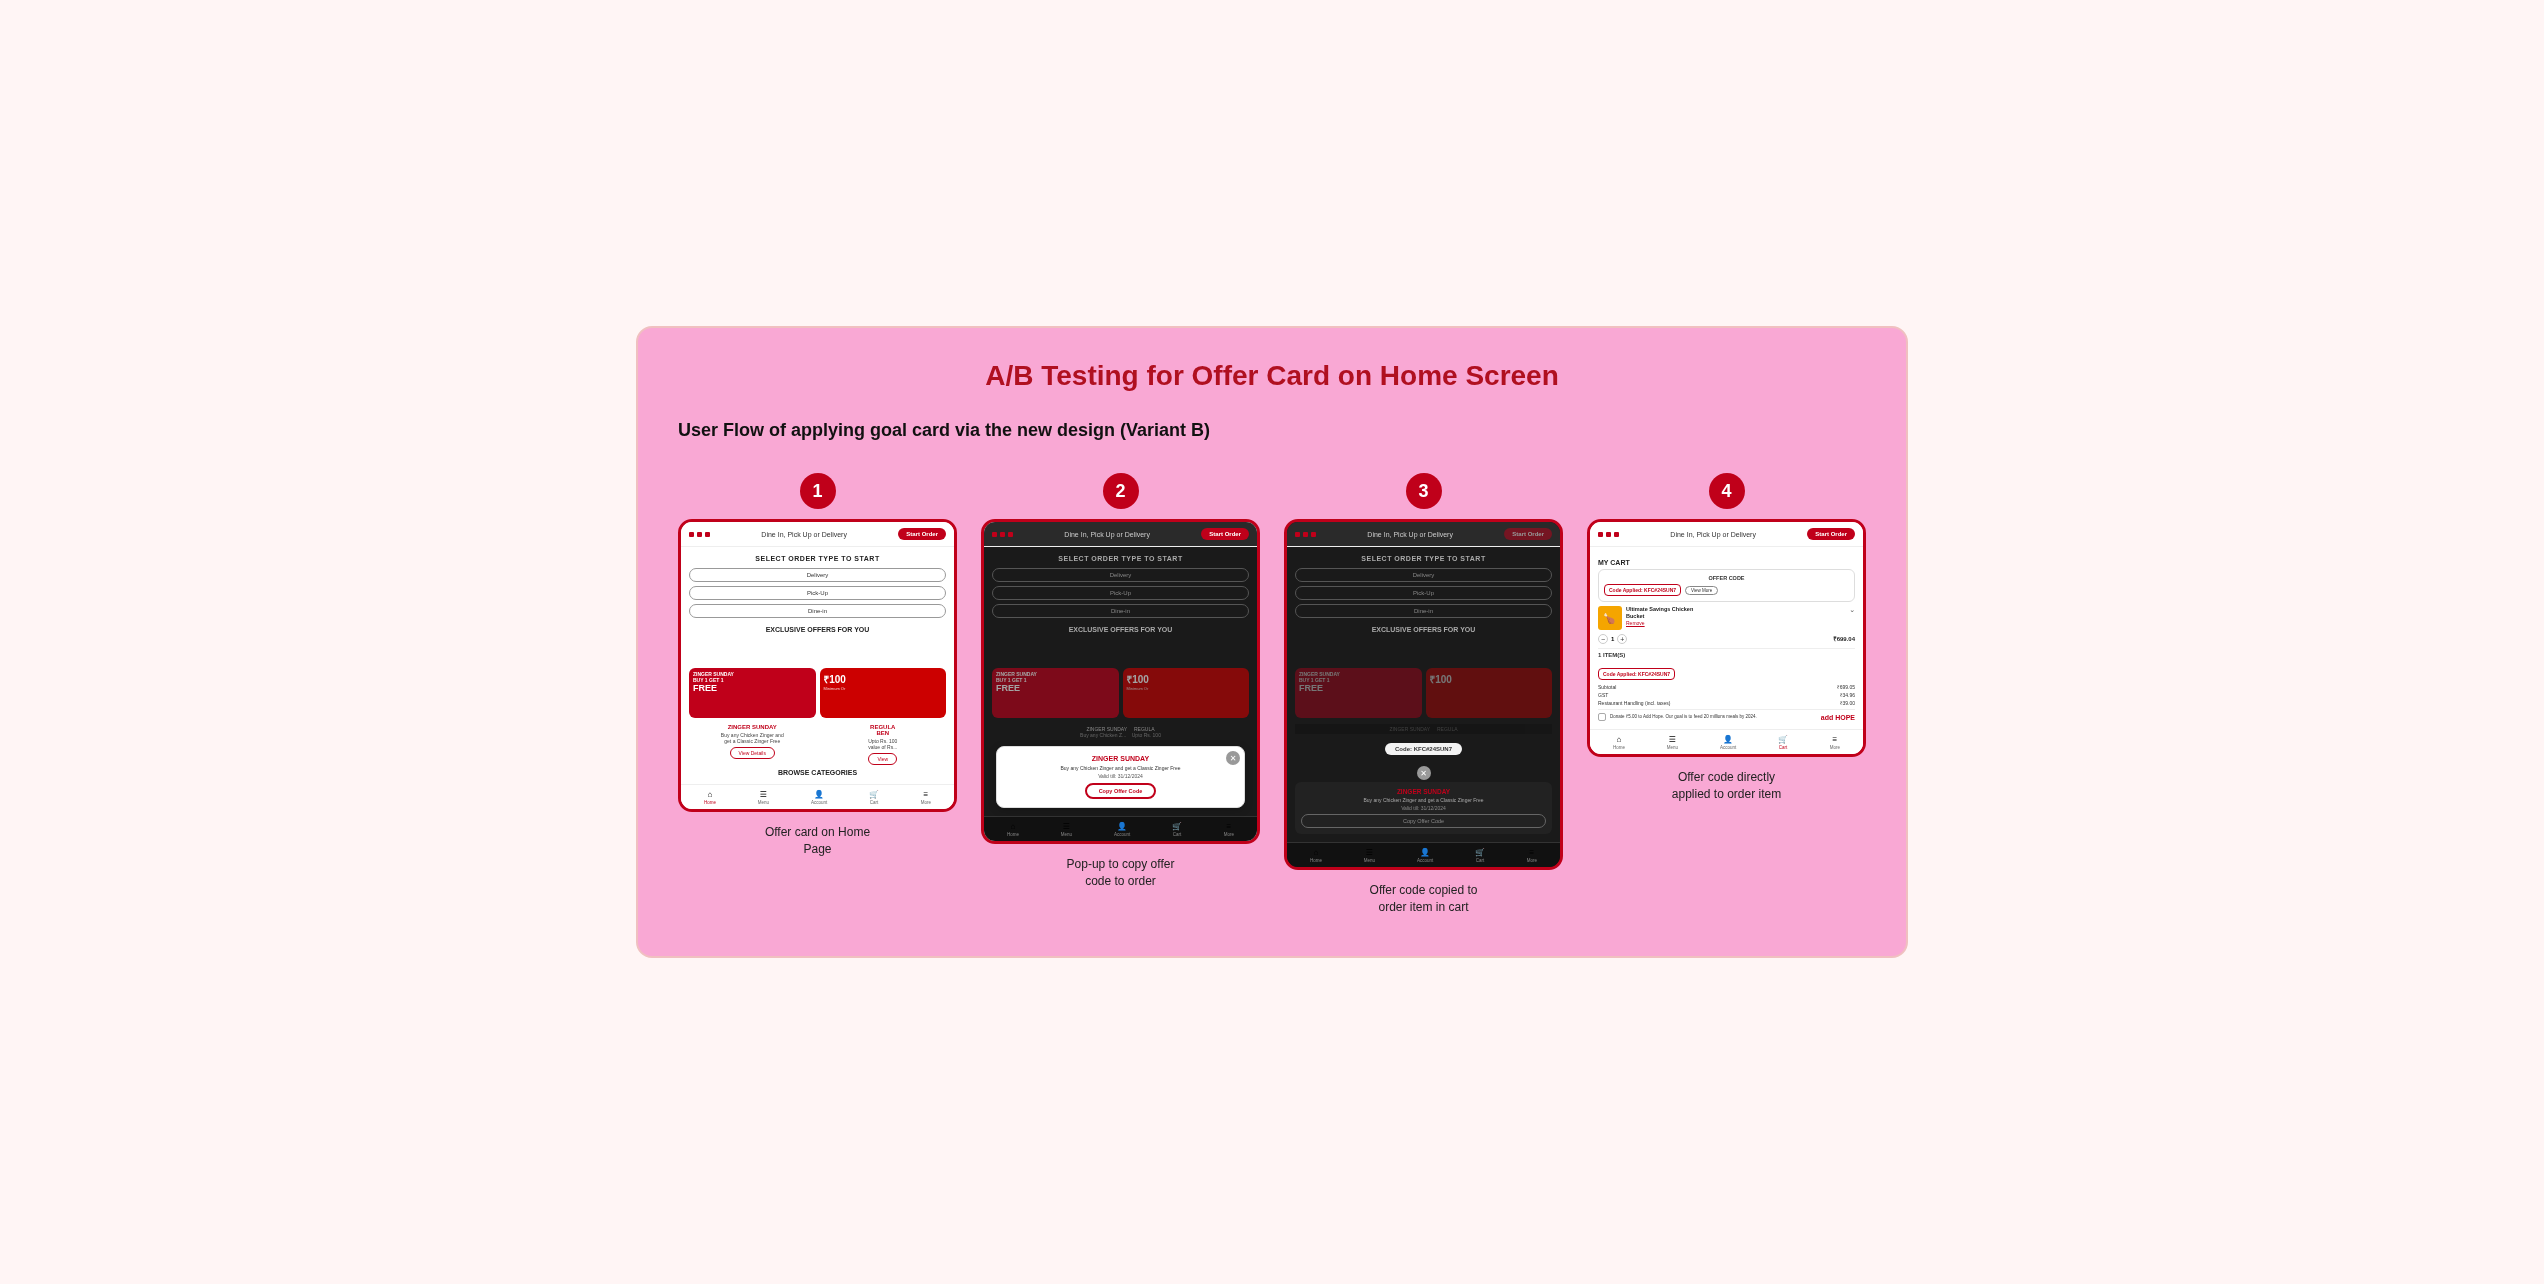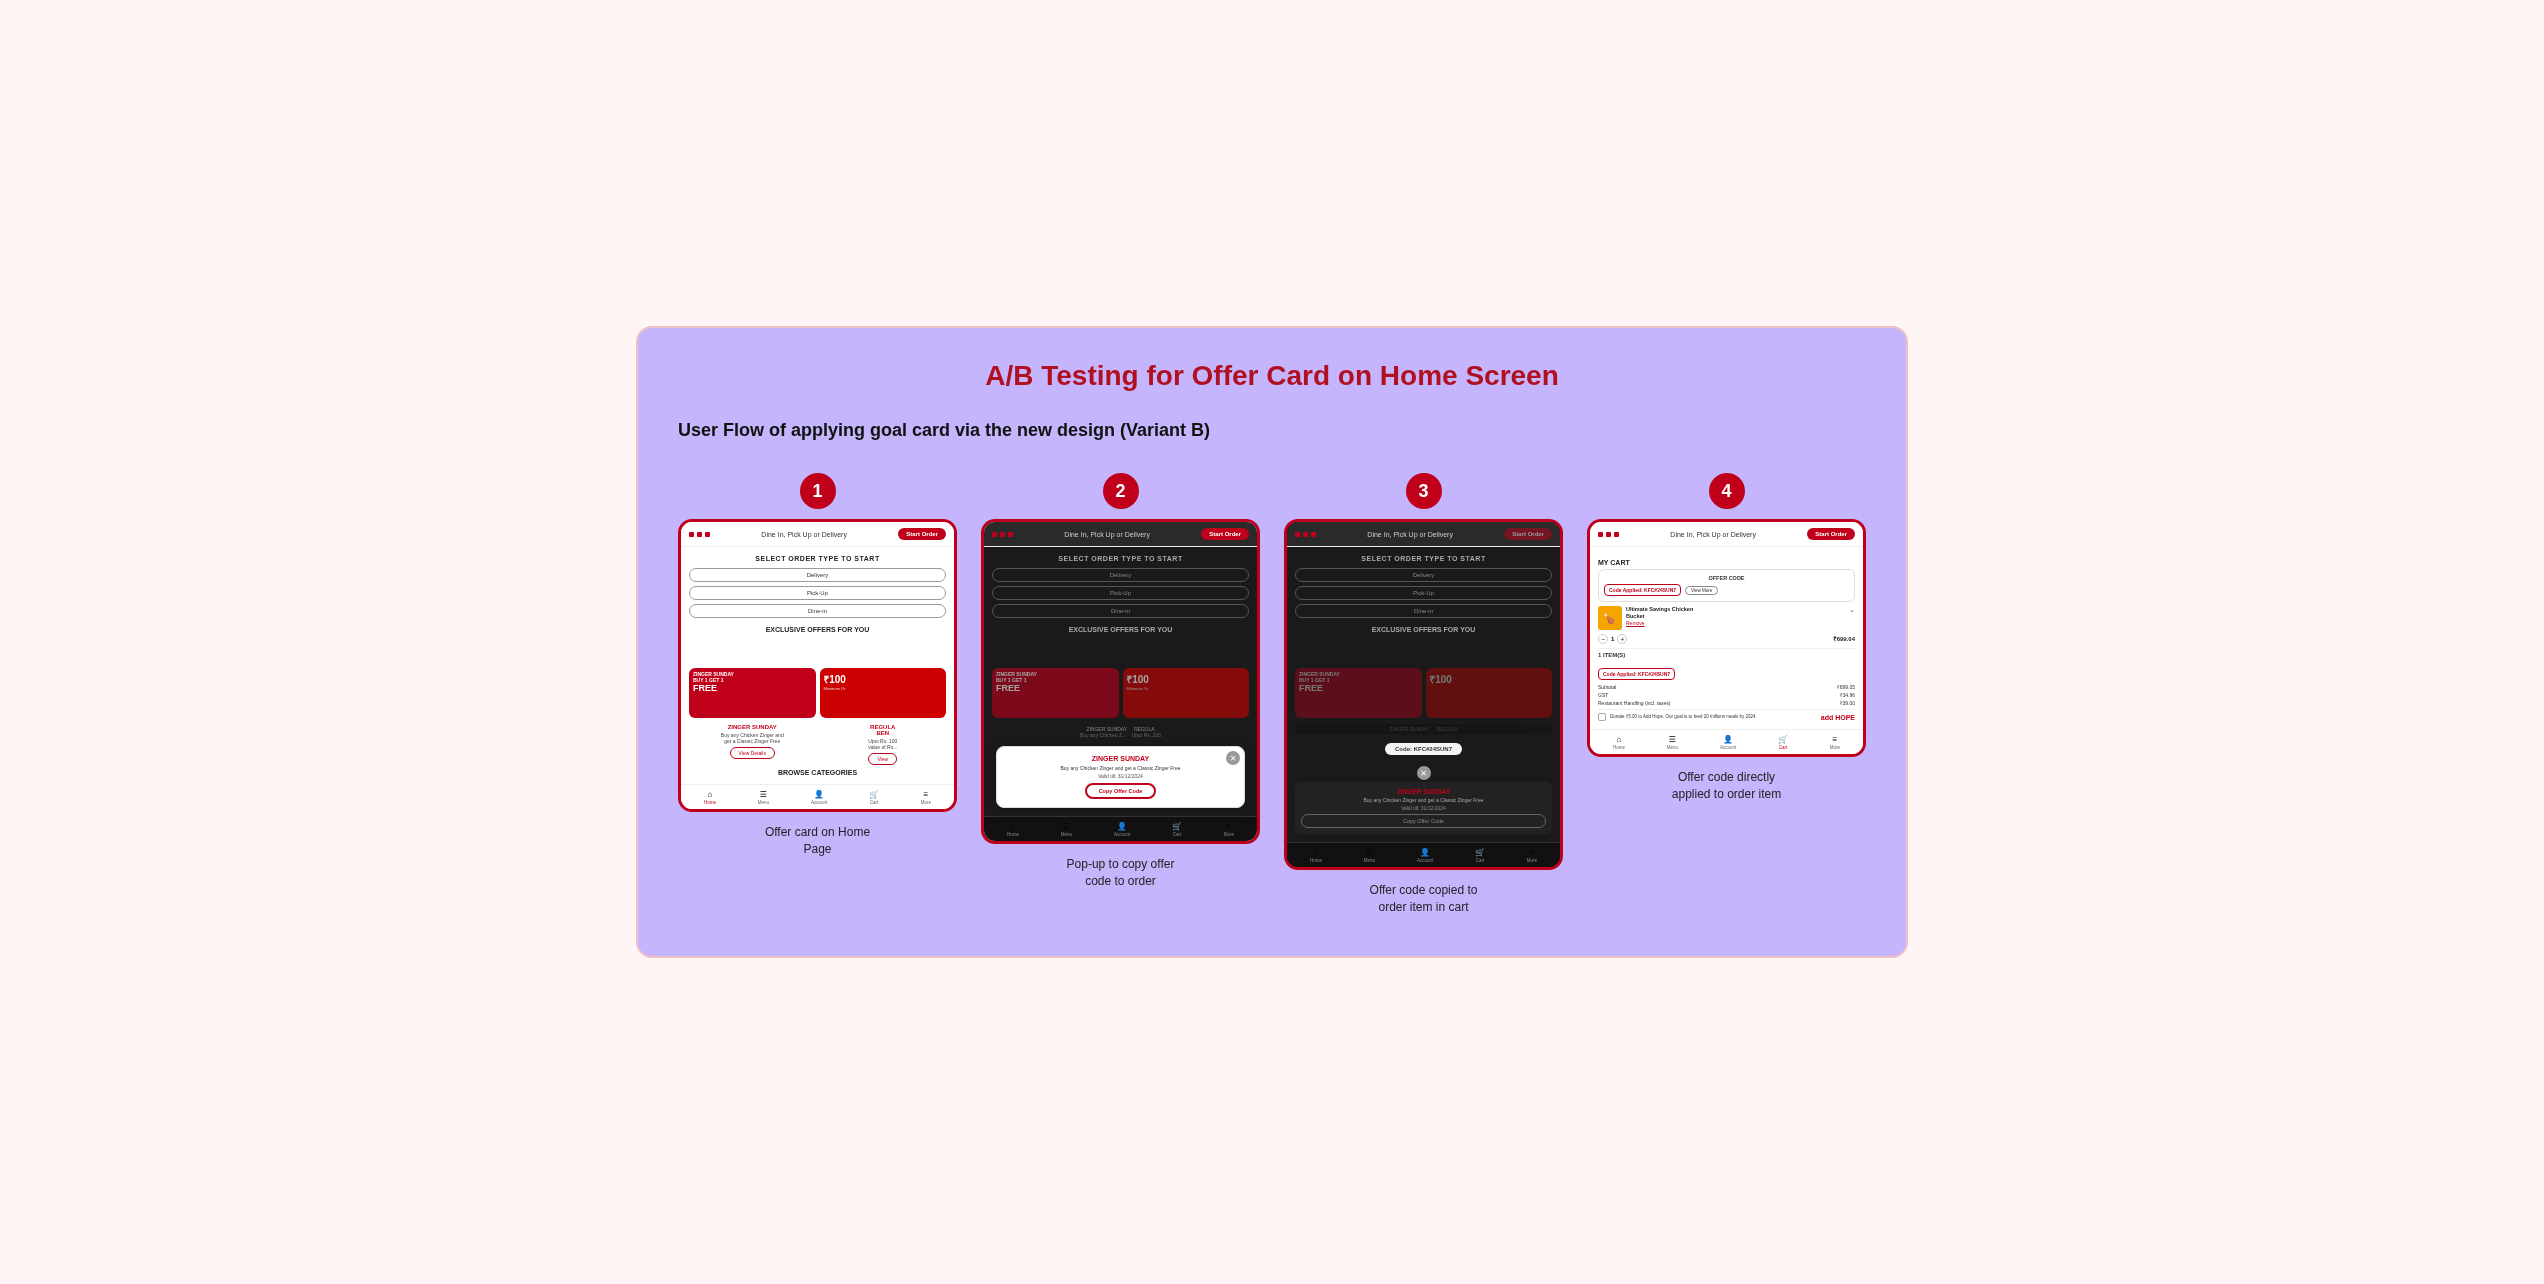"A/B Testing for Offer Card" .container { background: #c4b5fd -> #f9a8d4 }
